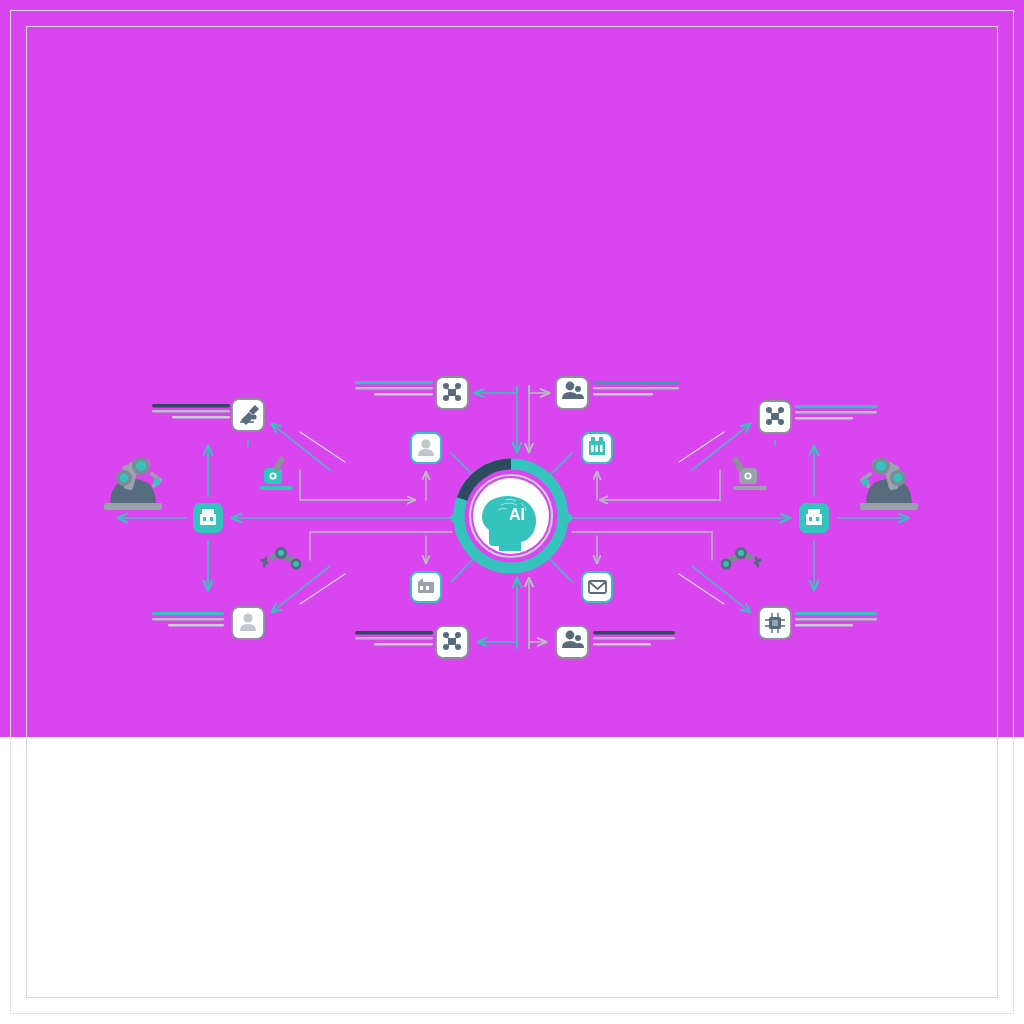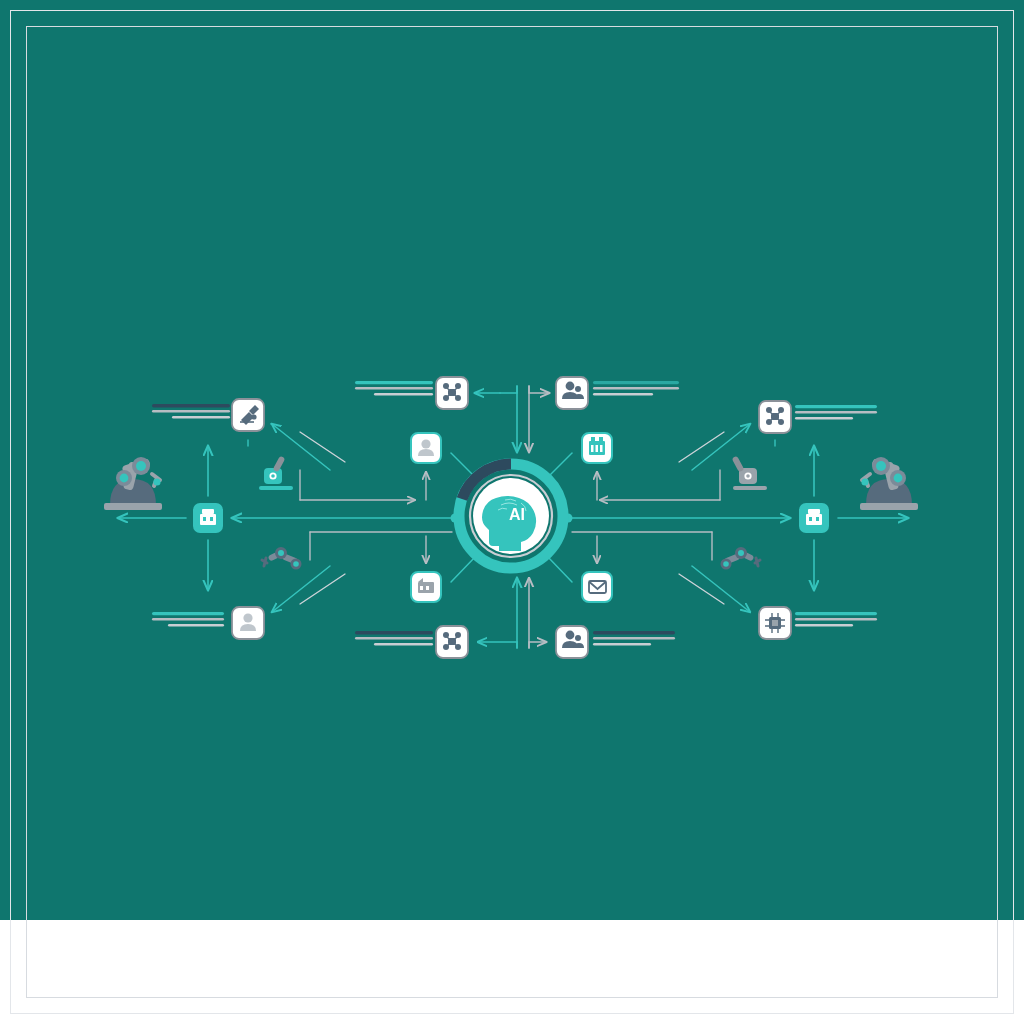"AI" #stage { background: #0f766e -> #d946ef; height: 920px -> 737px }
